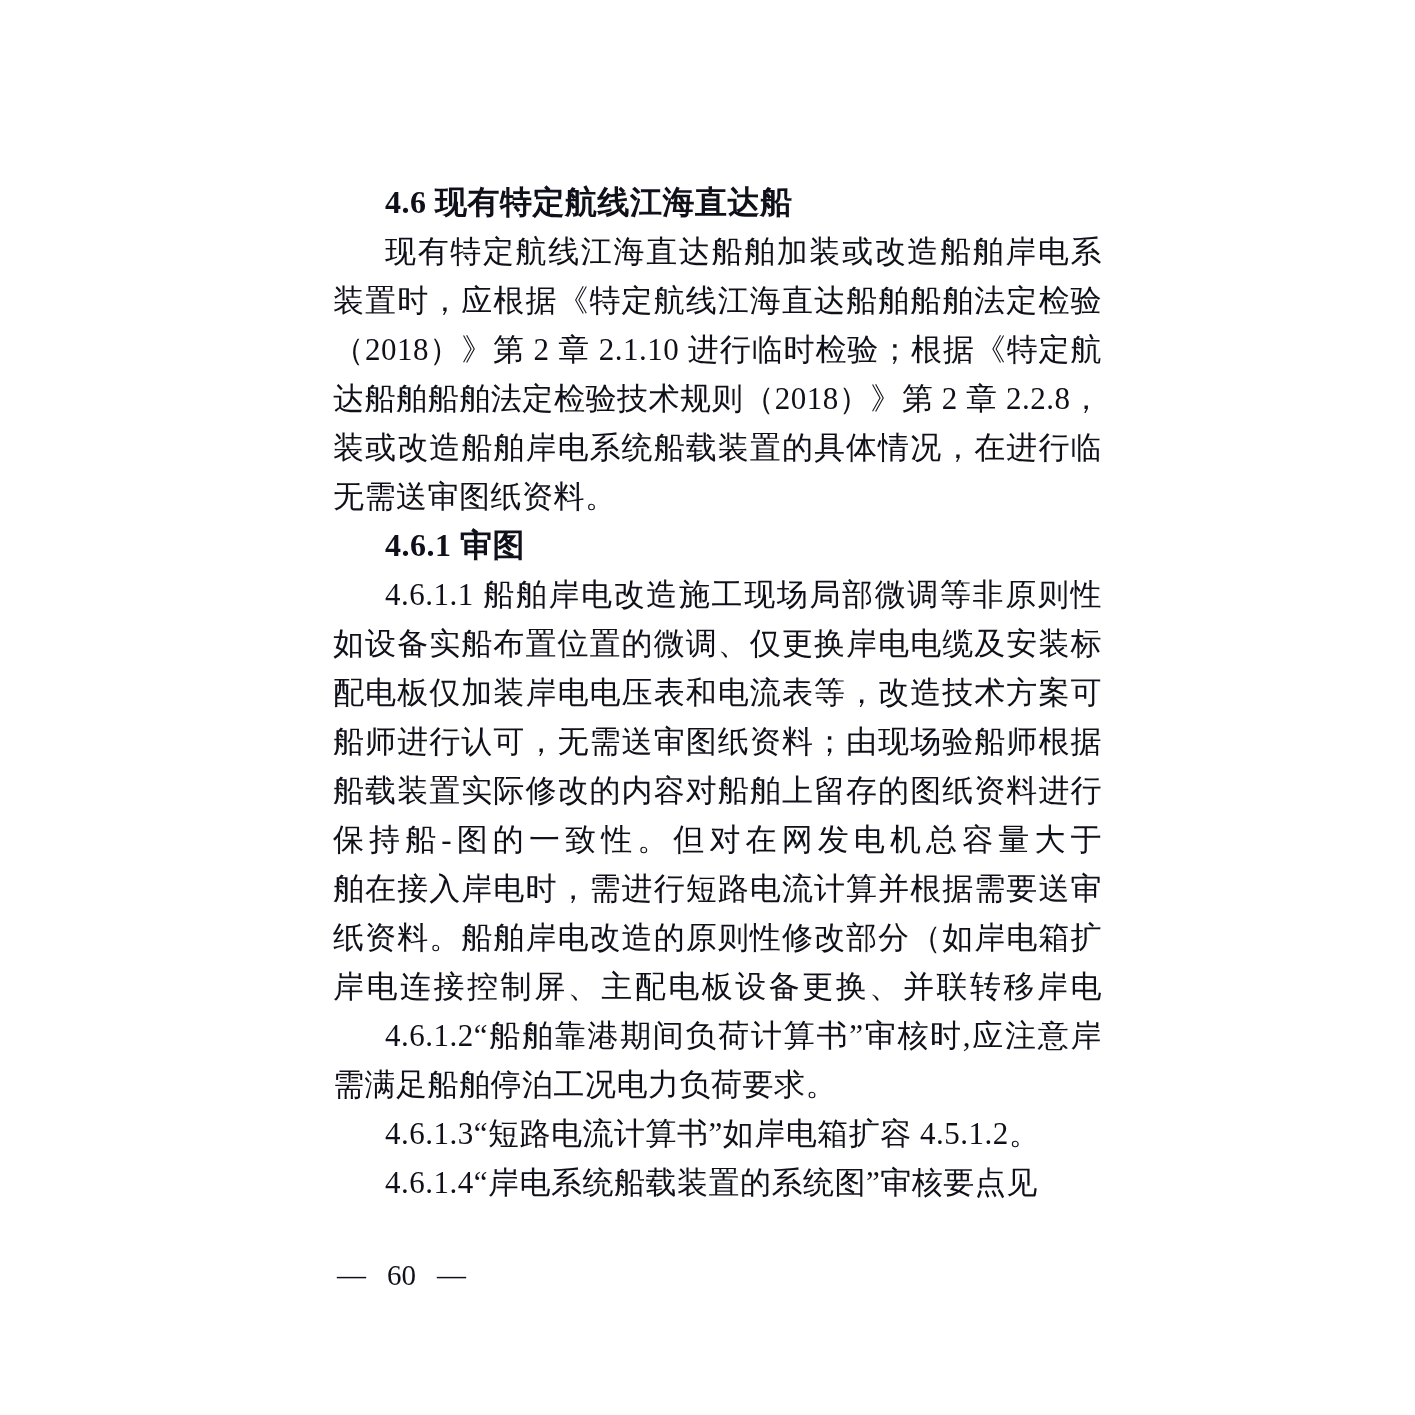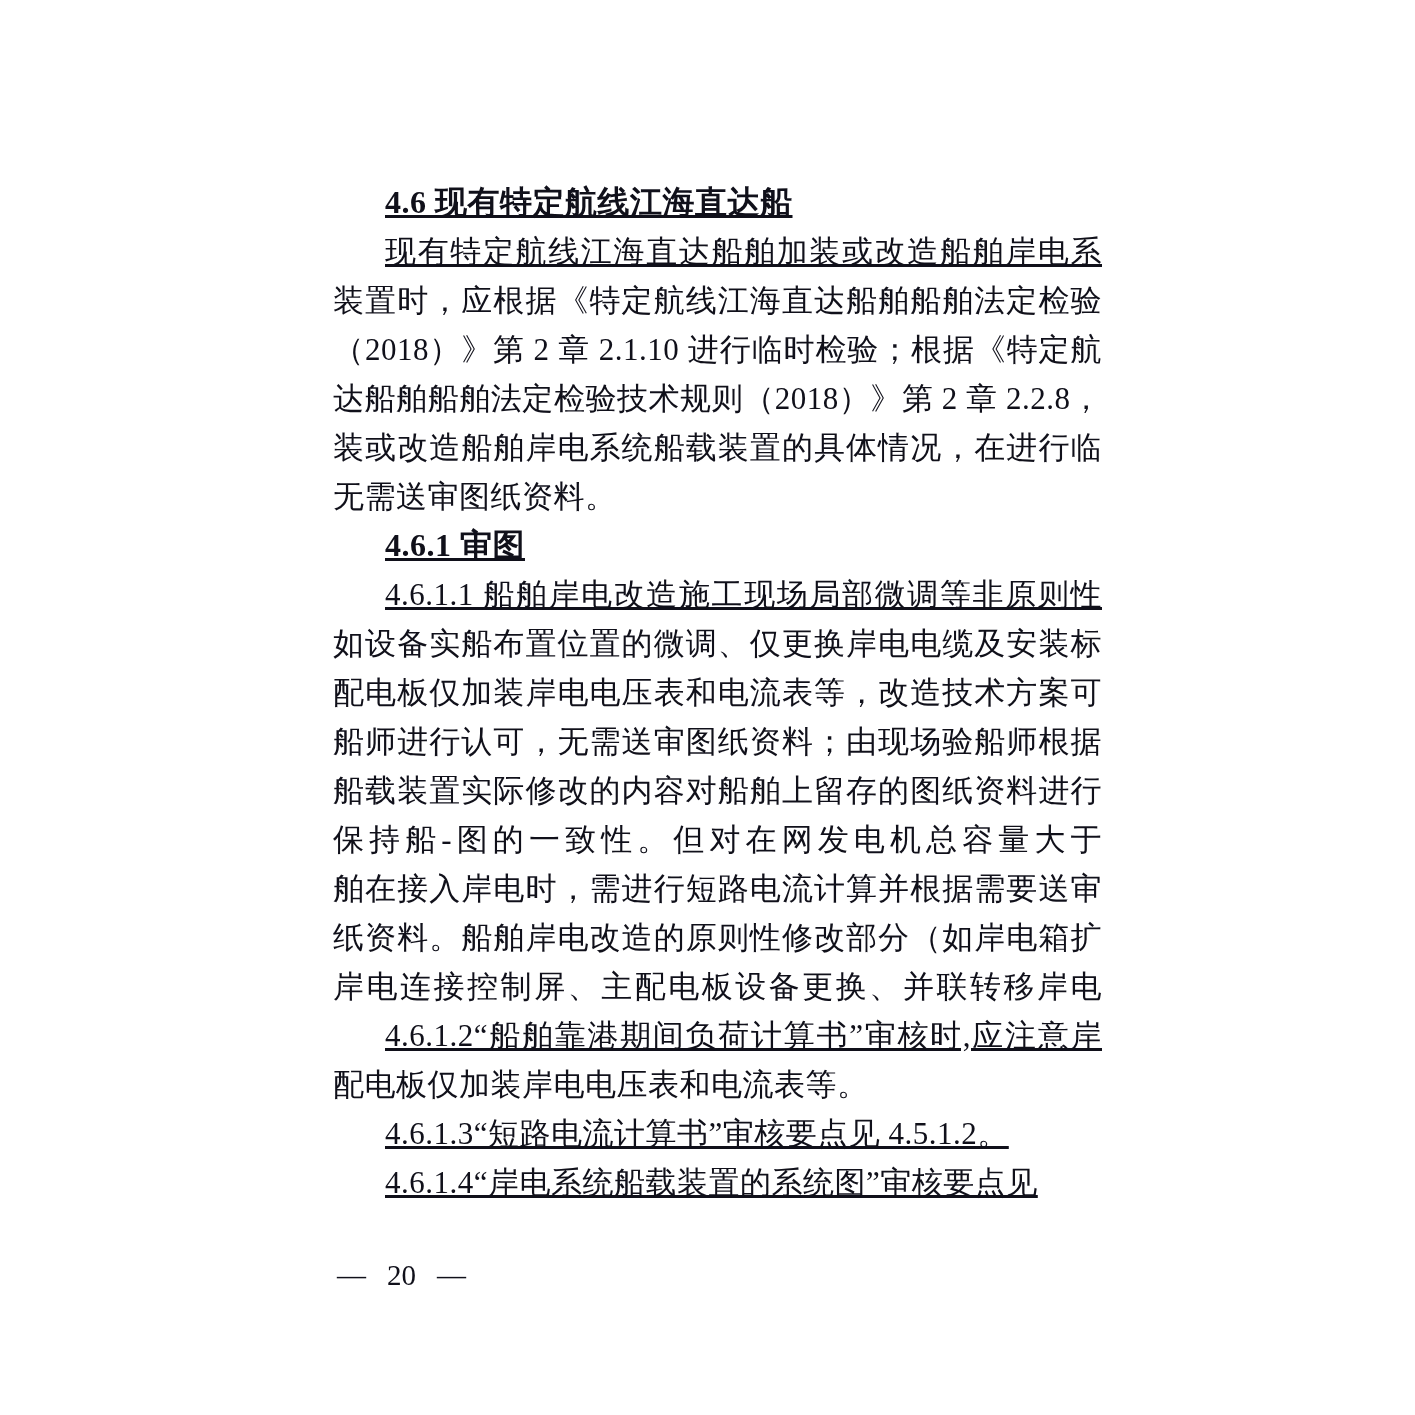"4.6 现有特定航线江海直达船" .line.ind { text-decoration: underline -> none }
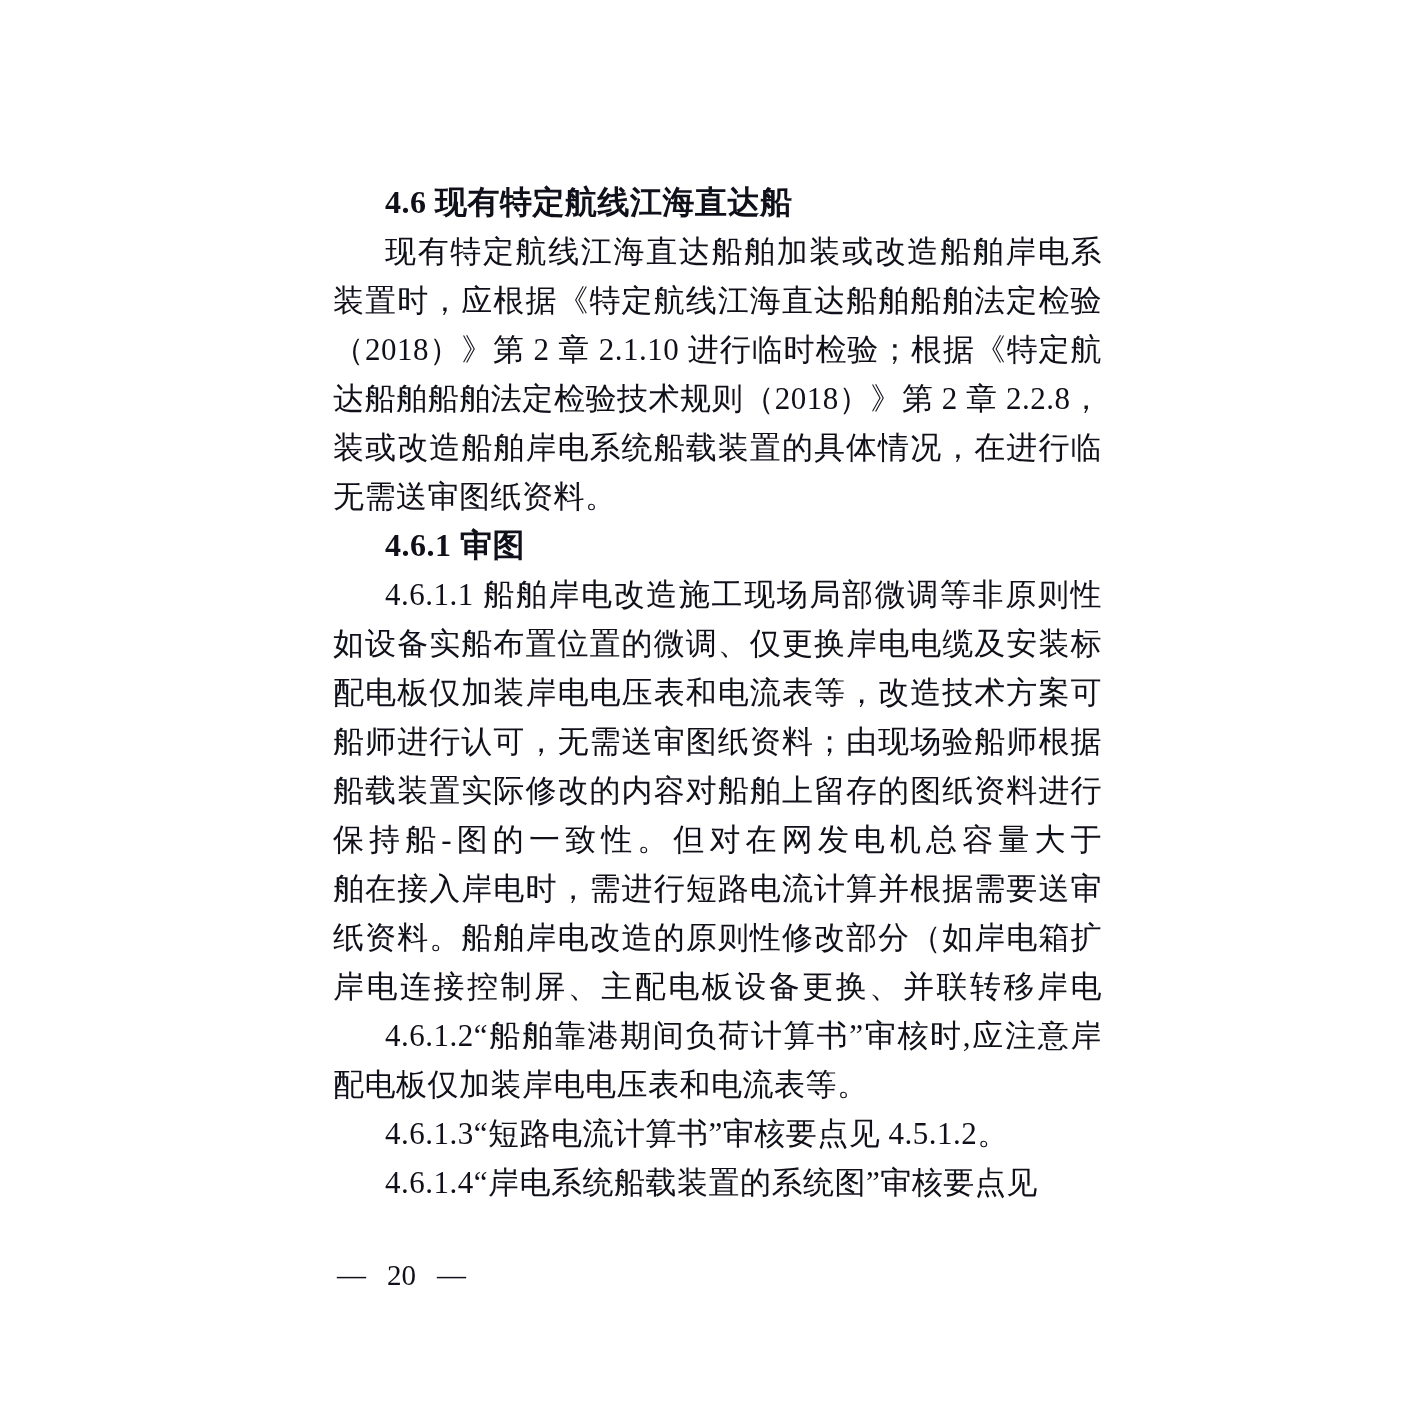"配电板仅加装岸电电压表和电流表等。" div.line { text: 配电板仅加装岸电电压表和电流表等 -> 需满足船舶停泊工况电力负荷要求 }
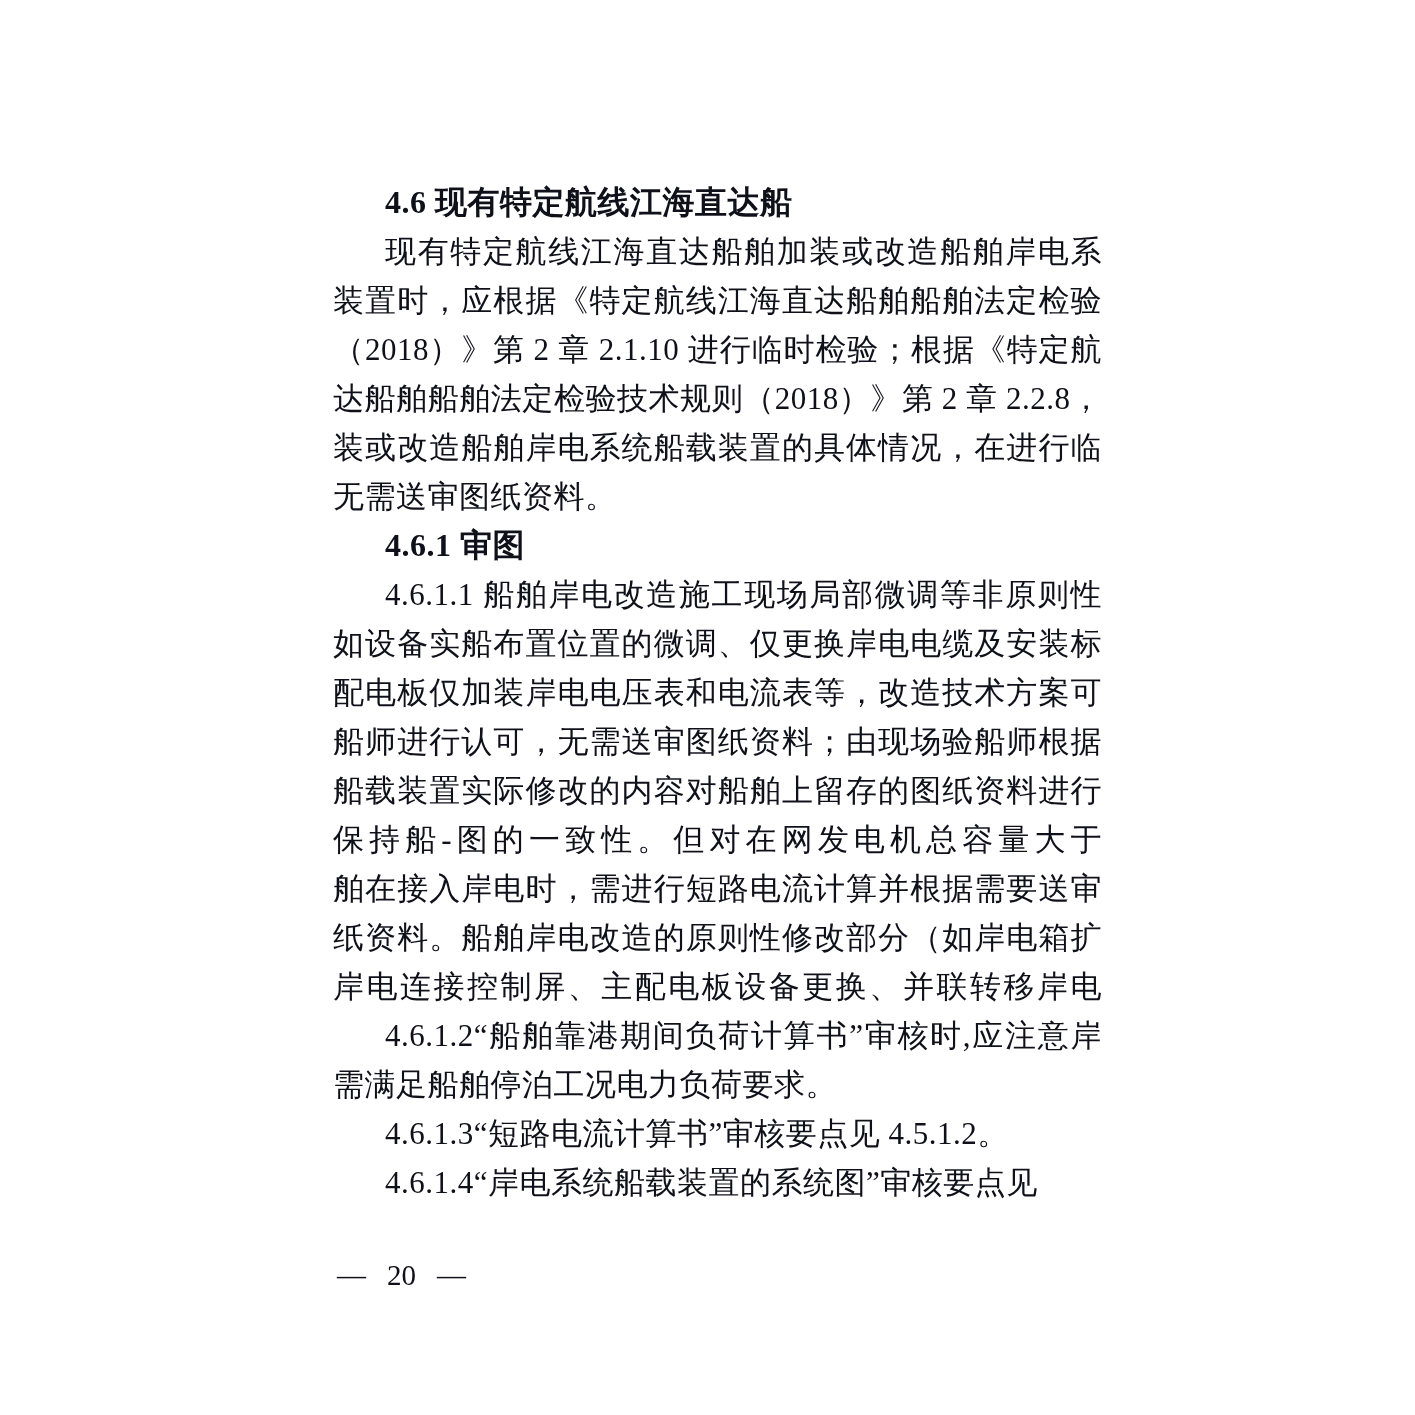"4.6.1.3“短路电流计算书”审核要点见 4.5.1.2。" div.line { text: 审核要点见 -> 如岸电箱扩容 }
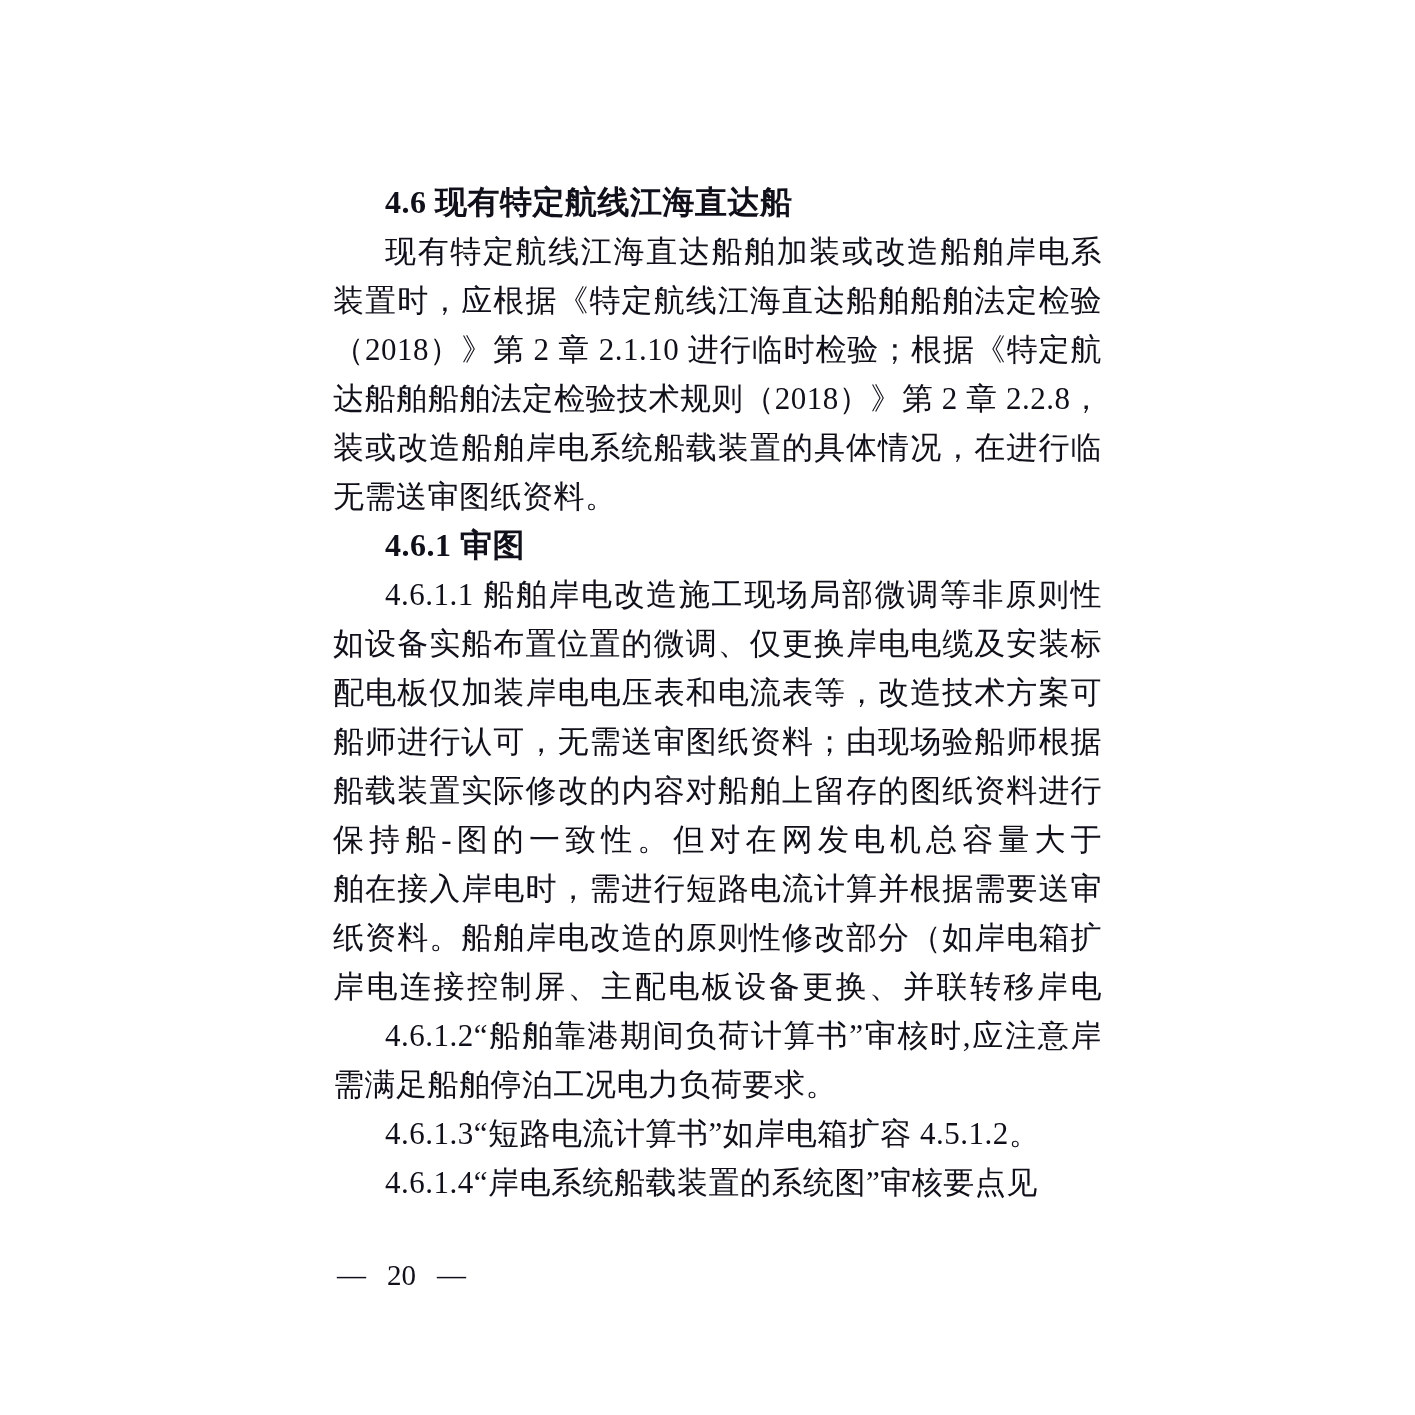"20" span.pagenum { text: 20 -> 60 }
